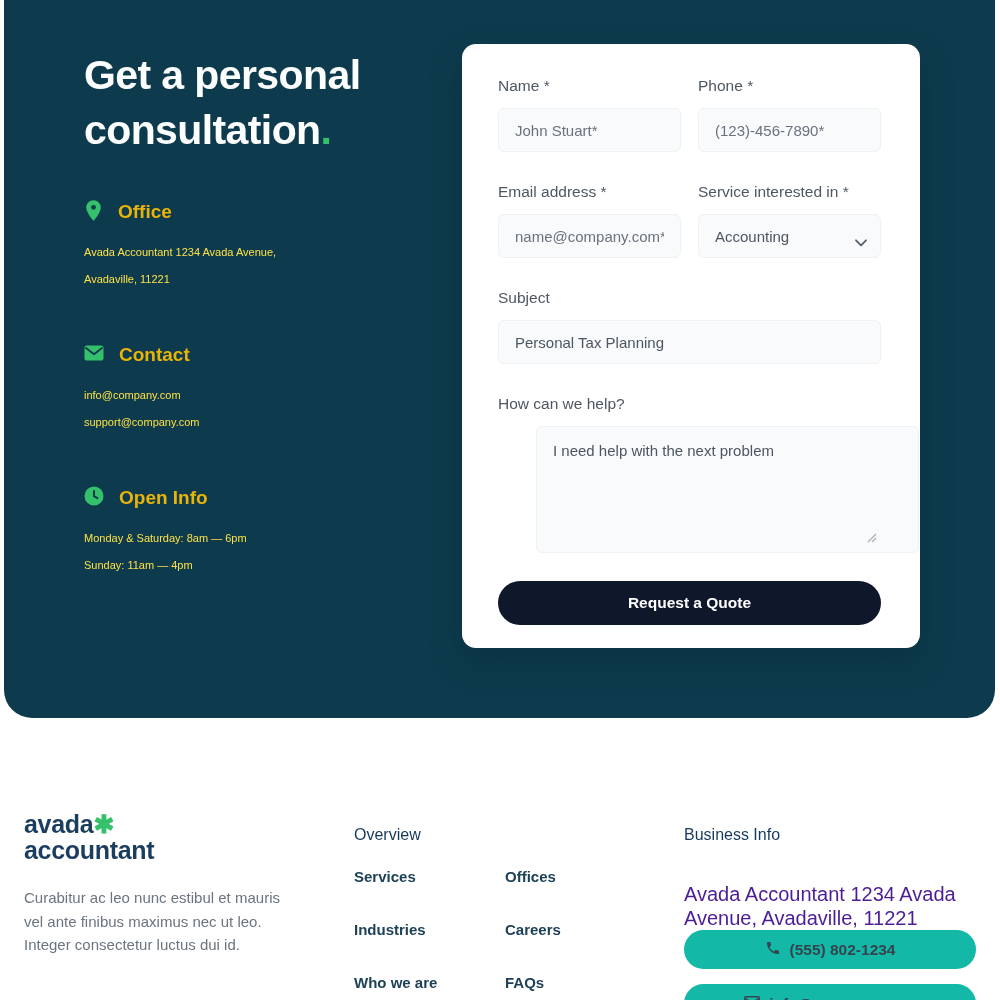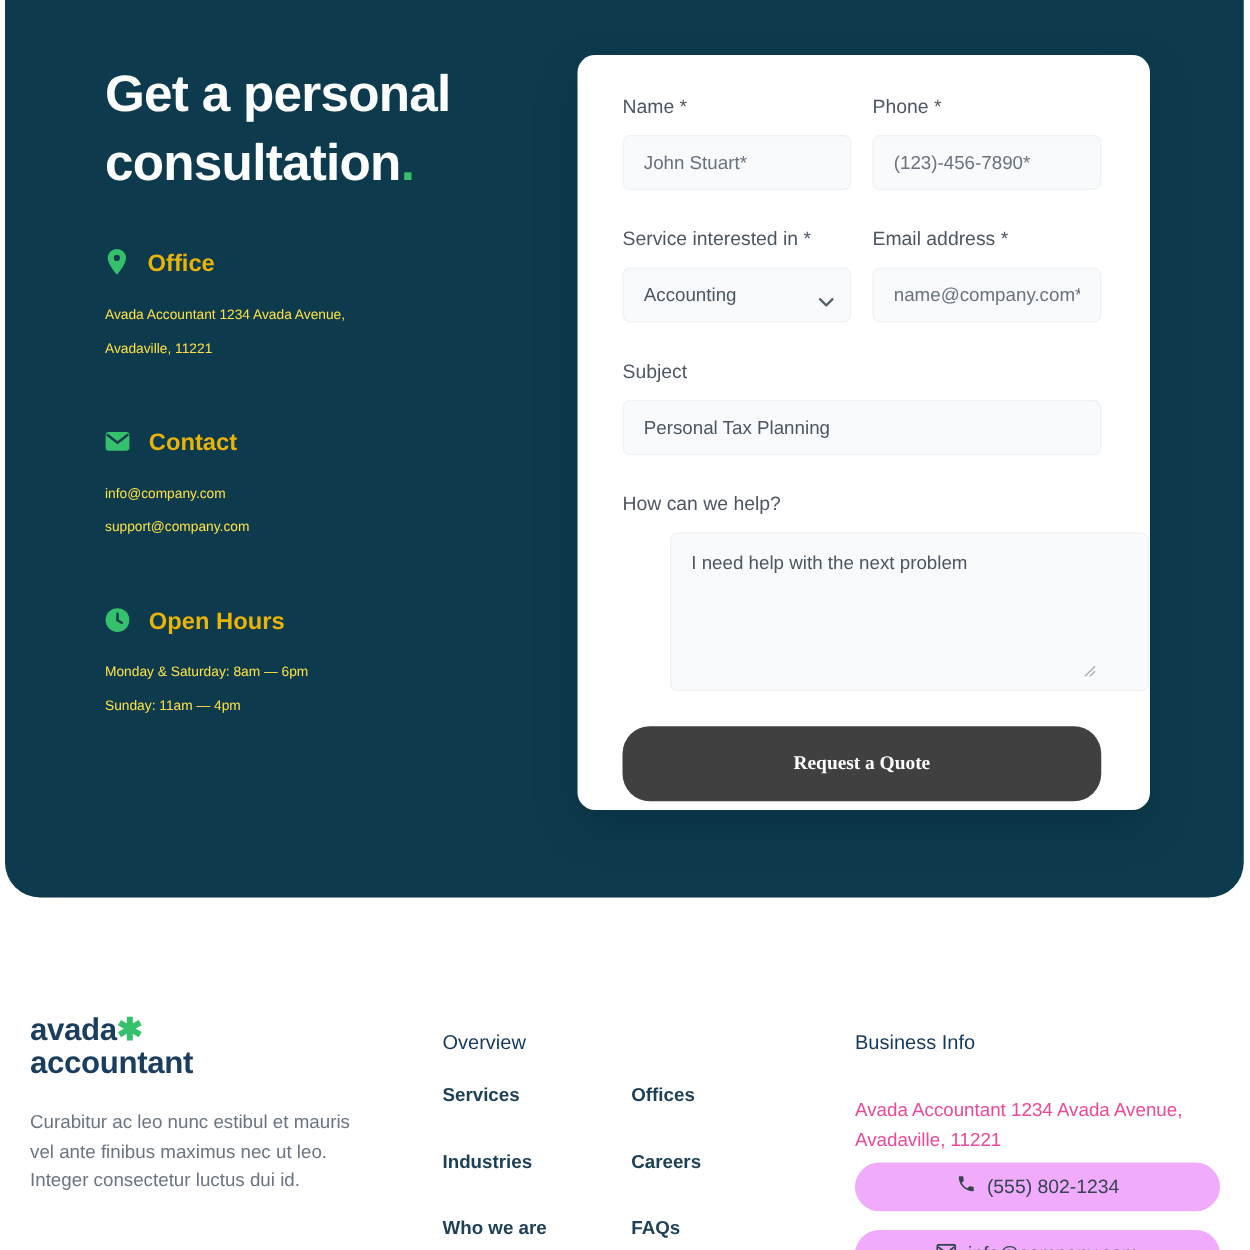"Service interested in *" div.f-field { order: before "Email address *" -> after "Email address *" }
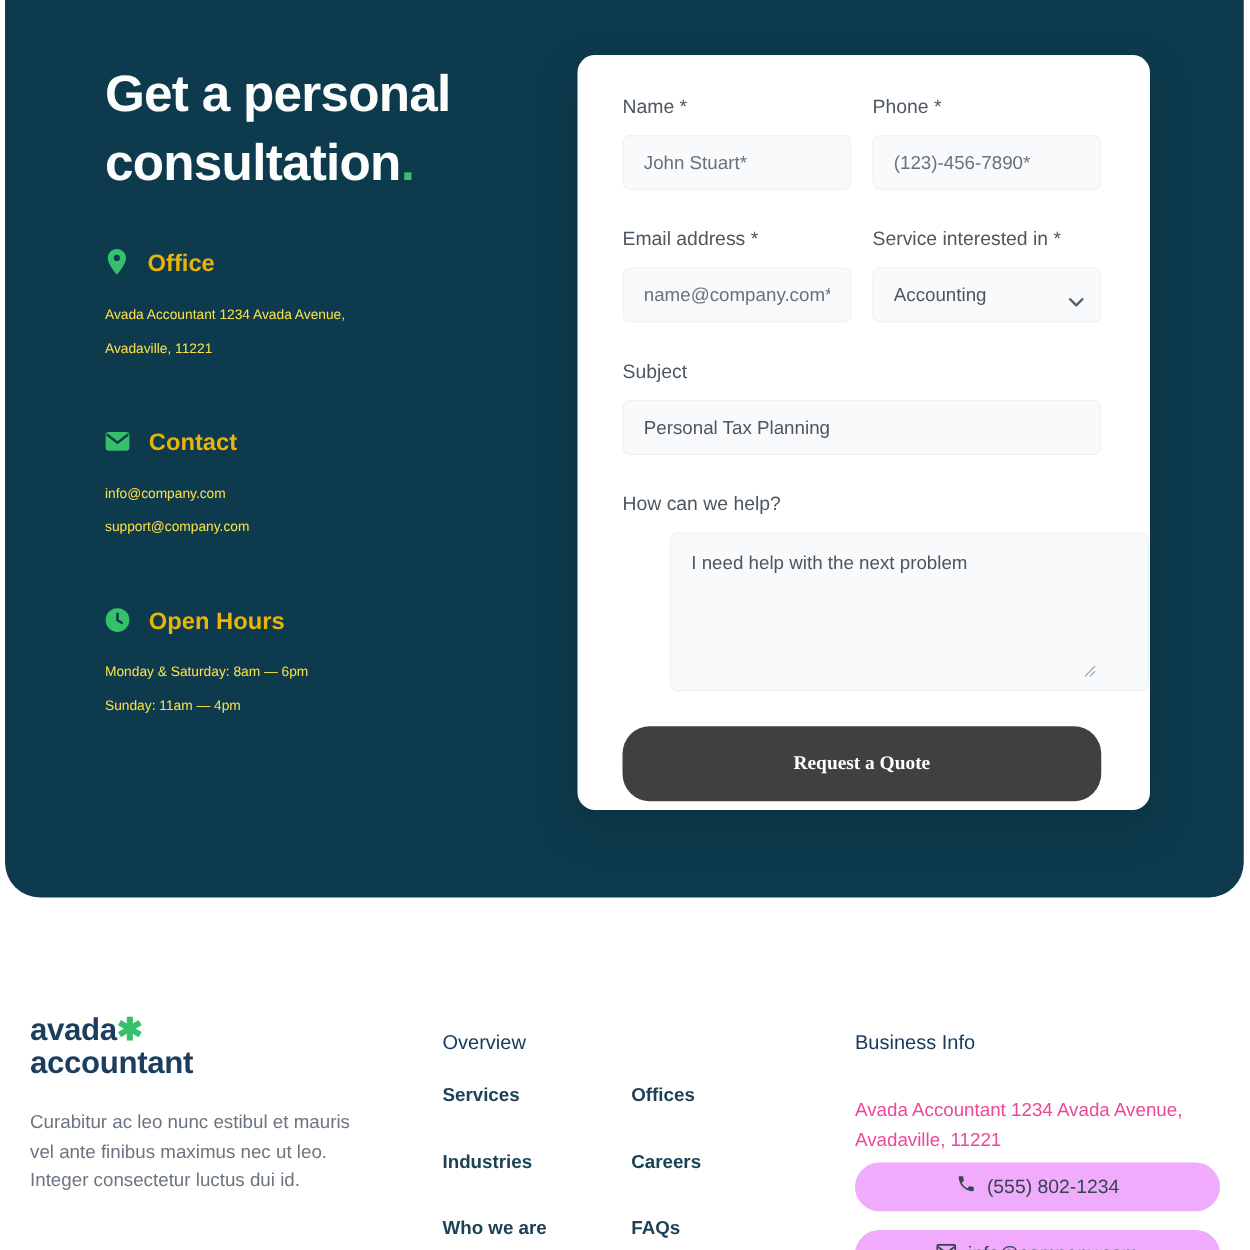"Open Hours" span.ttl { text: Hours -> Info }
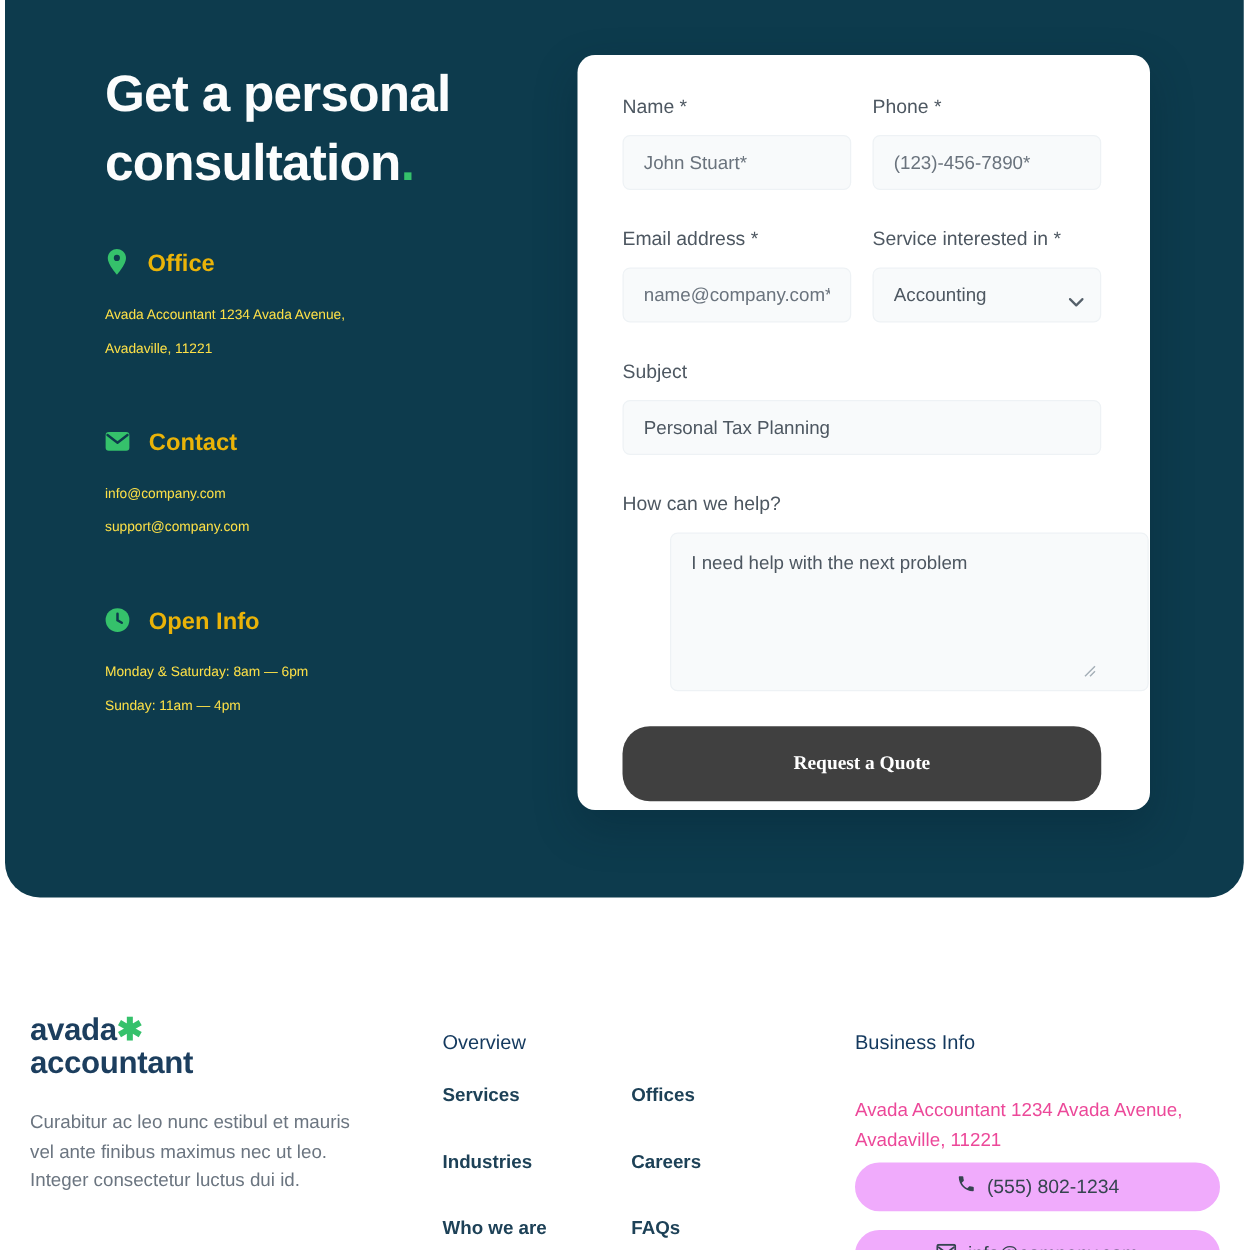"Request a Quote" .submit-btn { background: #404040 -> #0f172a; font-family: Liberation Serif, serif -> Liberation Sans, sans-serif; height: 60px -> 44px }
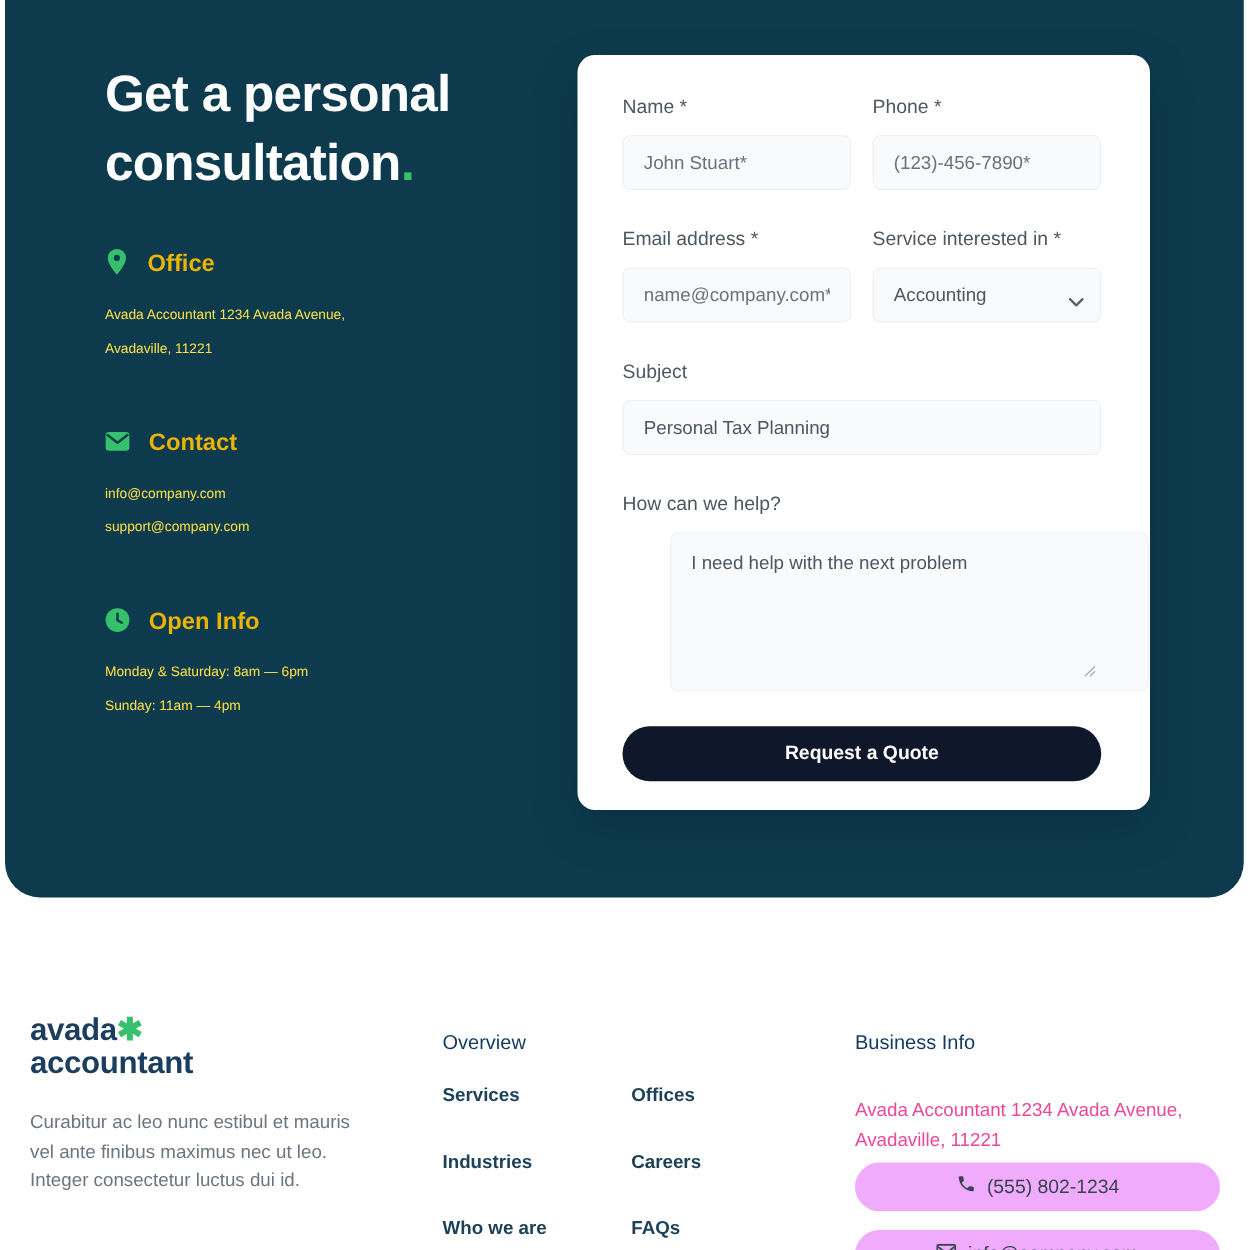"Avada Accountant 1234 Avada Avenue, Avadaville," .biz-addr { color: #ec4899 -> #4c1d95; font-size: 15px -> 20px }
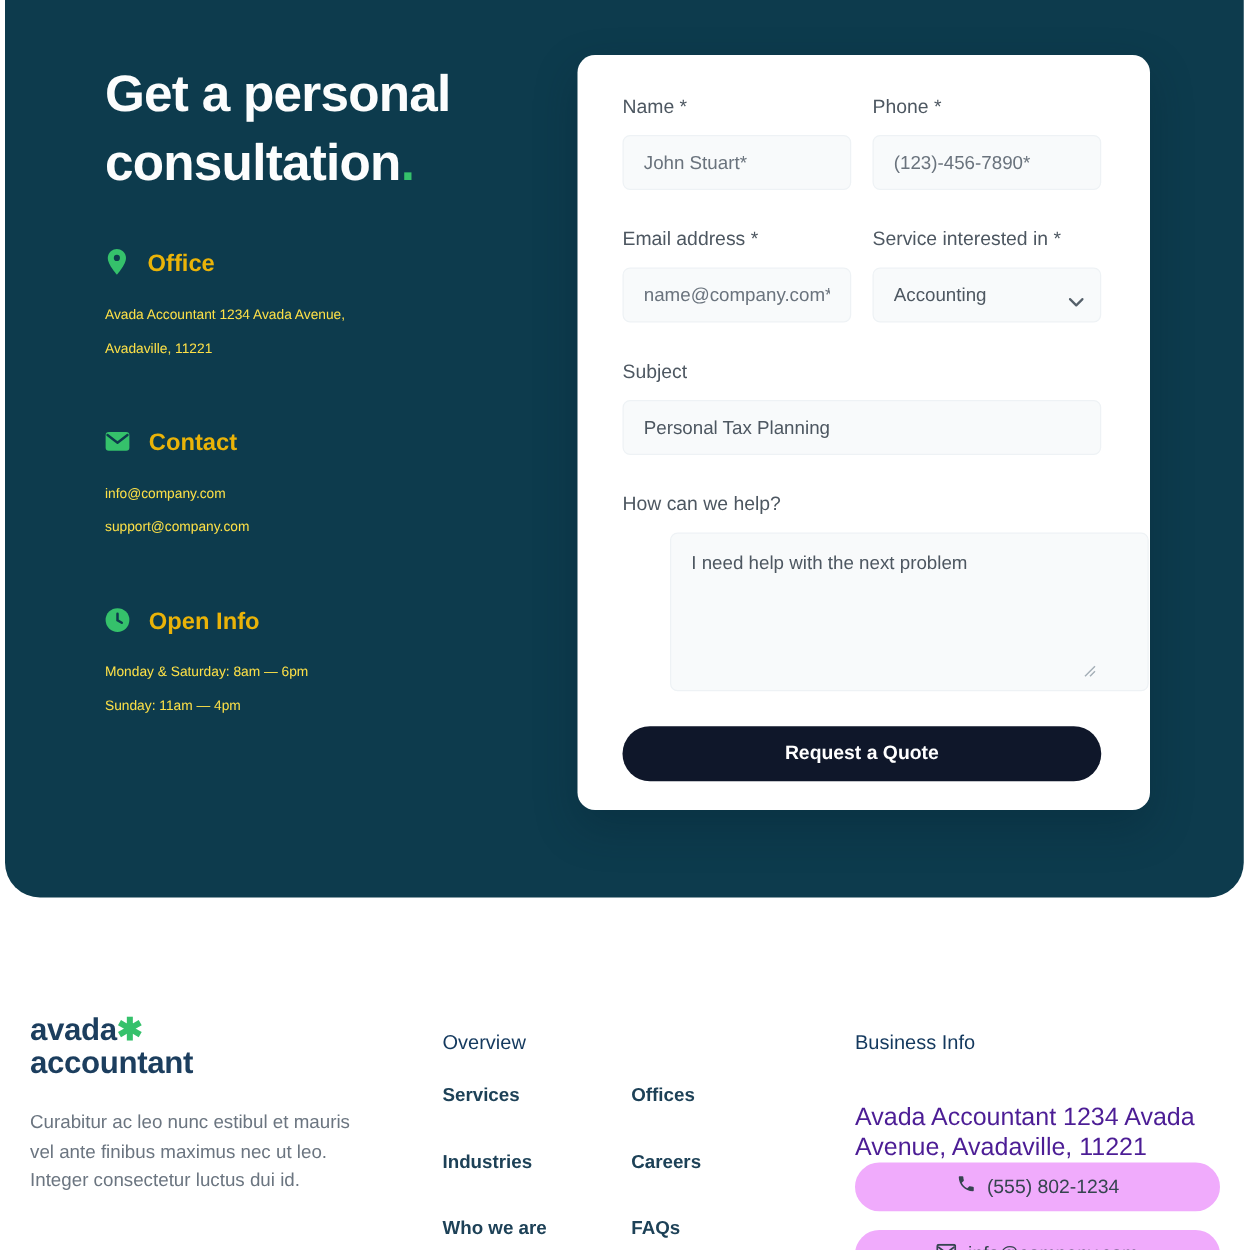"(555) 802-1234" .pill { background: #f0abfc -> #14b8a6; font-weight: 400 -> 700 }
